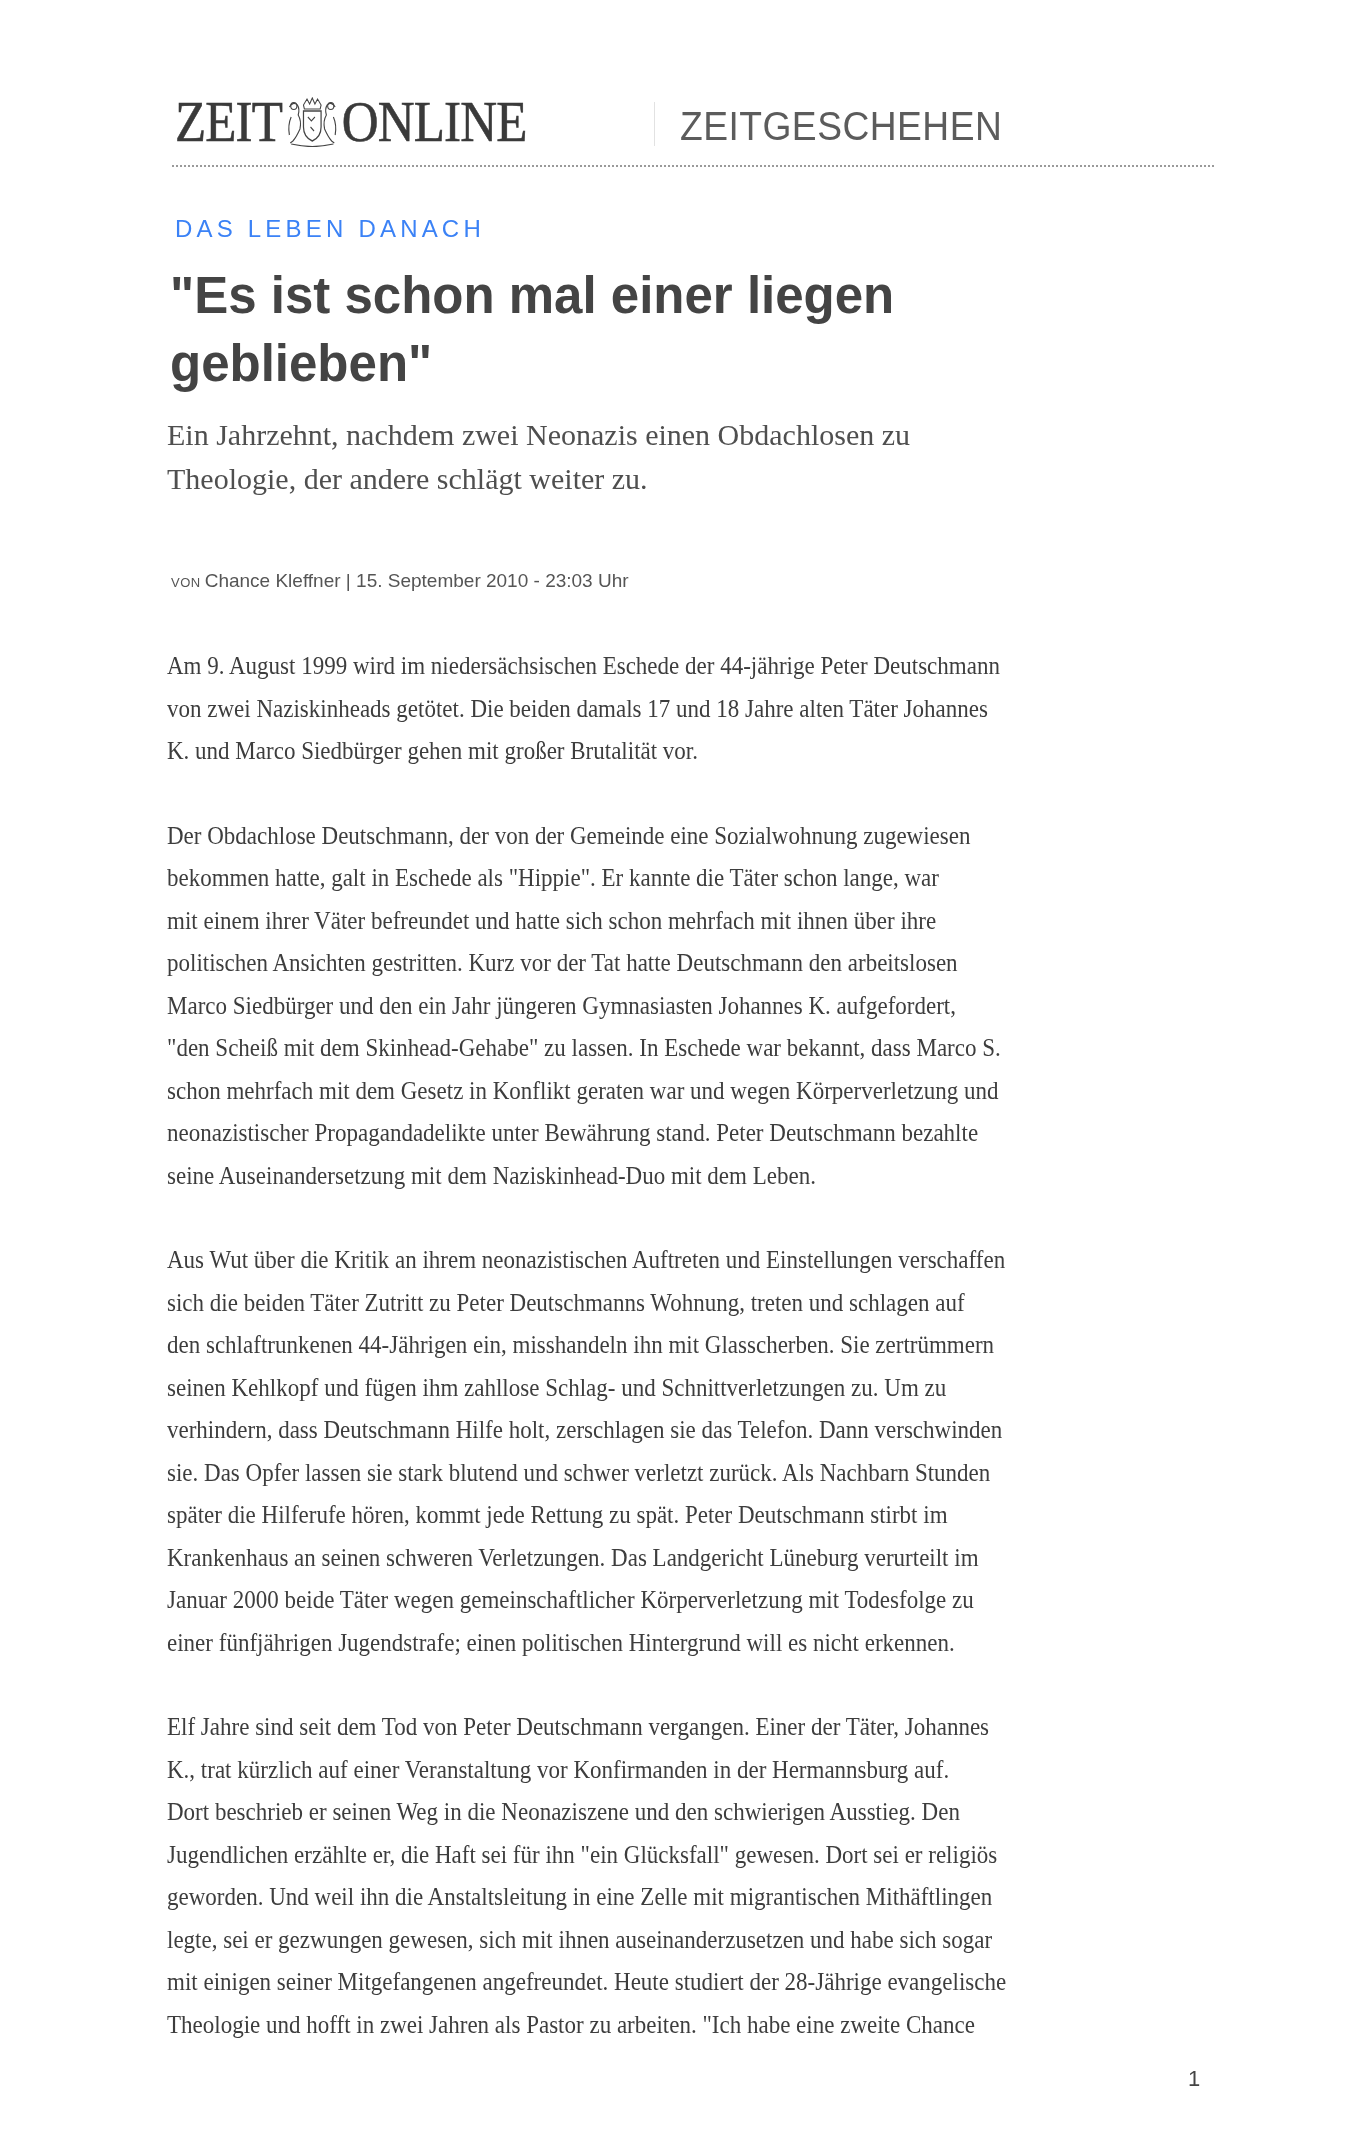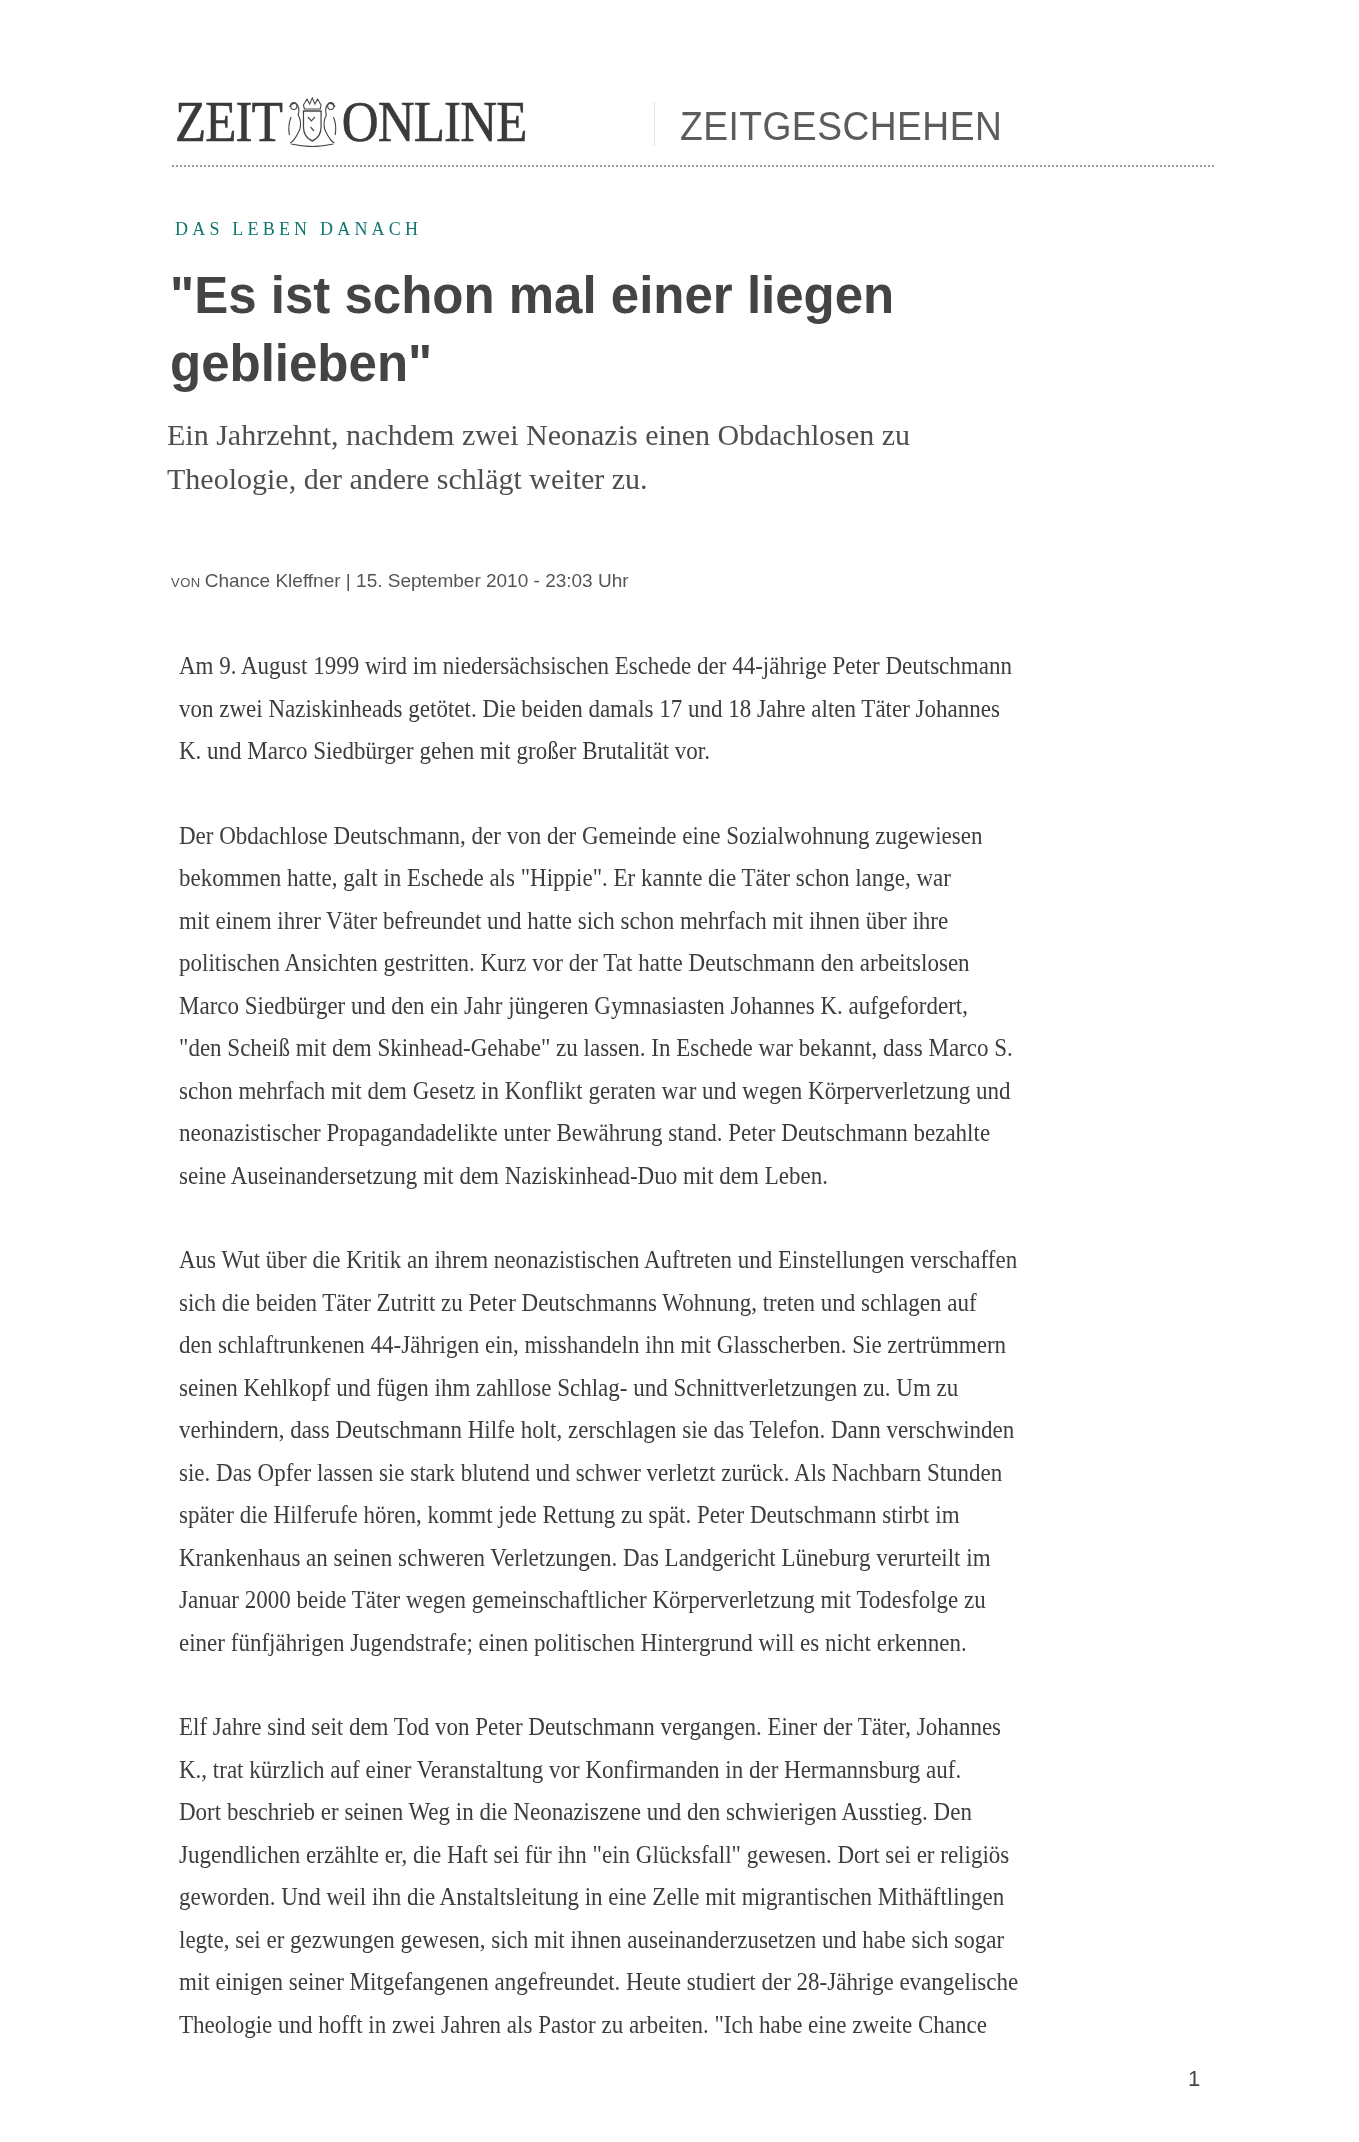"DAS LEBEN DANACH" .kicker { color: #0f766e -> #3b82f6; font-family: Liberation Serif, serif -> Liberation Sans, sans-serif; font-size: 18px -> 24px }
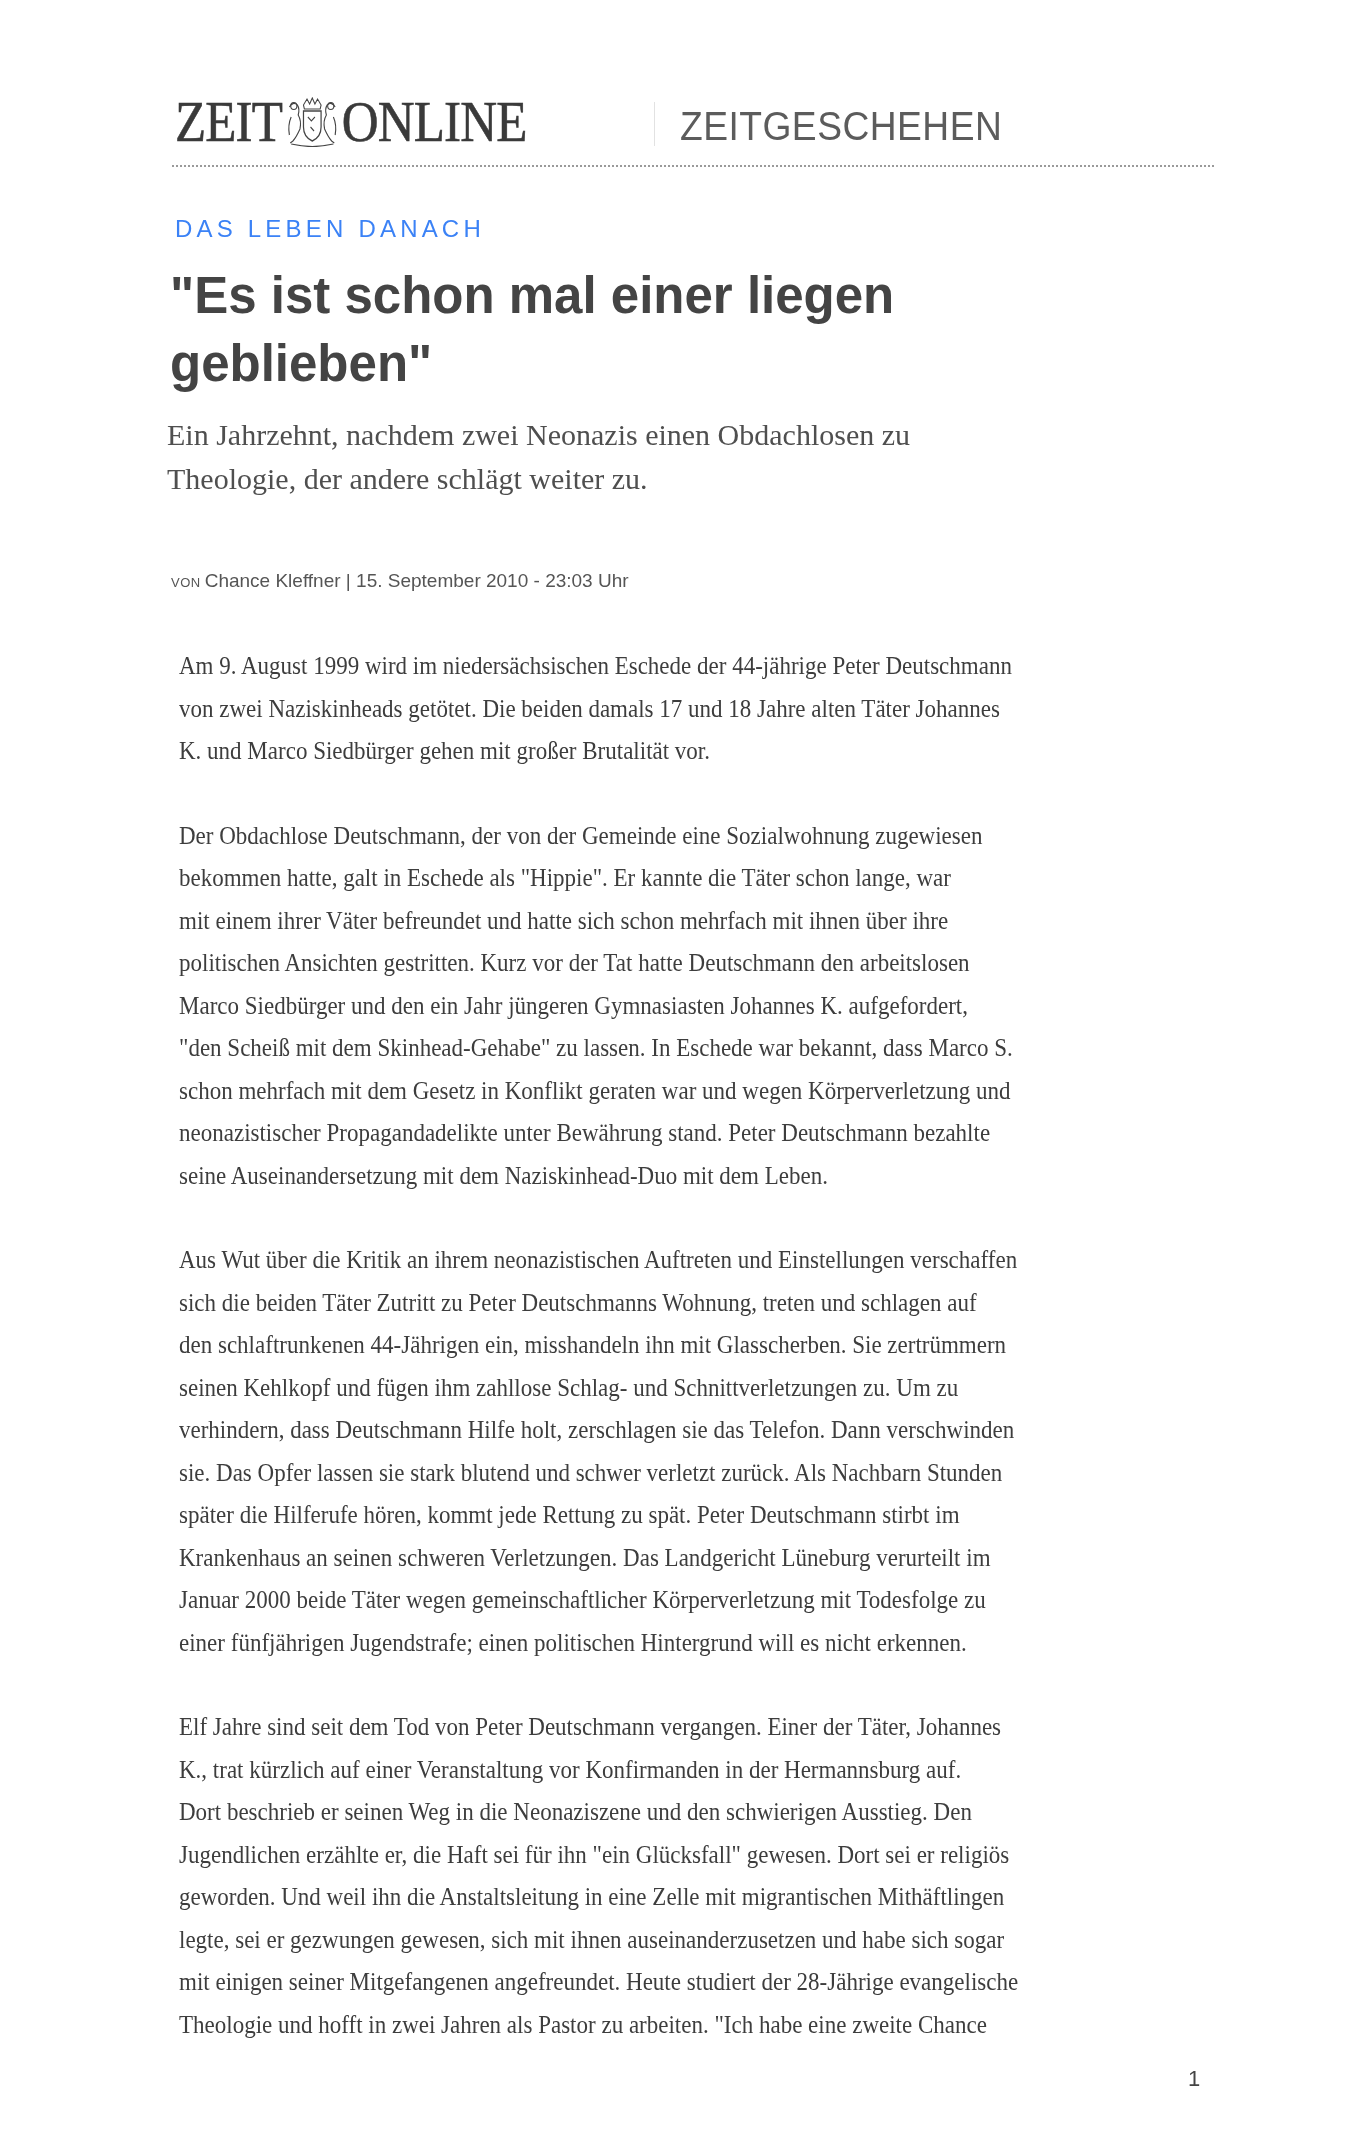"Am 9. August 1999 wird" .article-body p { margin: 0 0 42px 12px -> 0 0 42px 0 }
